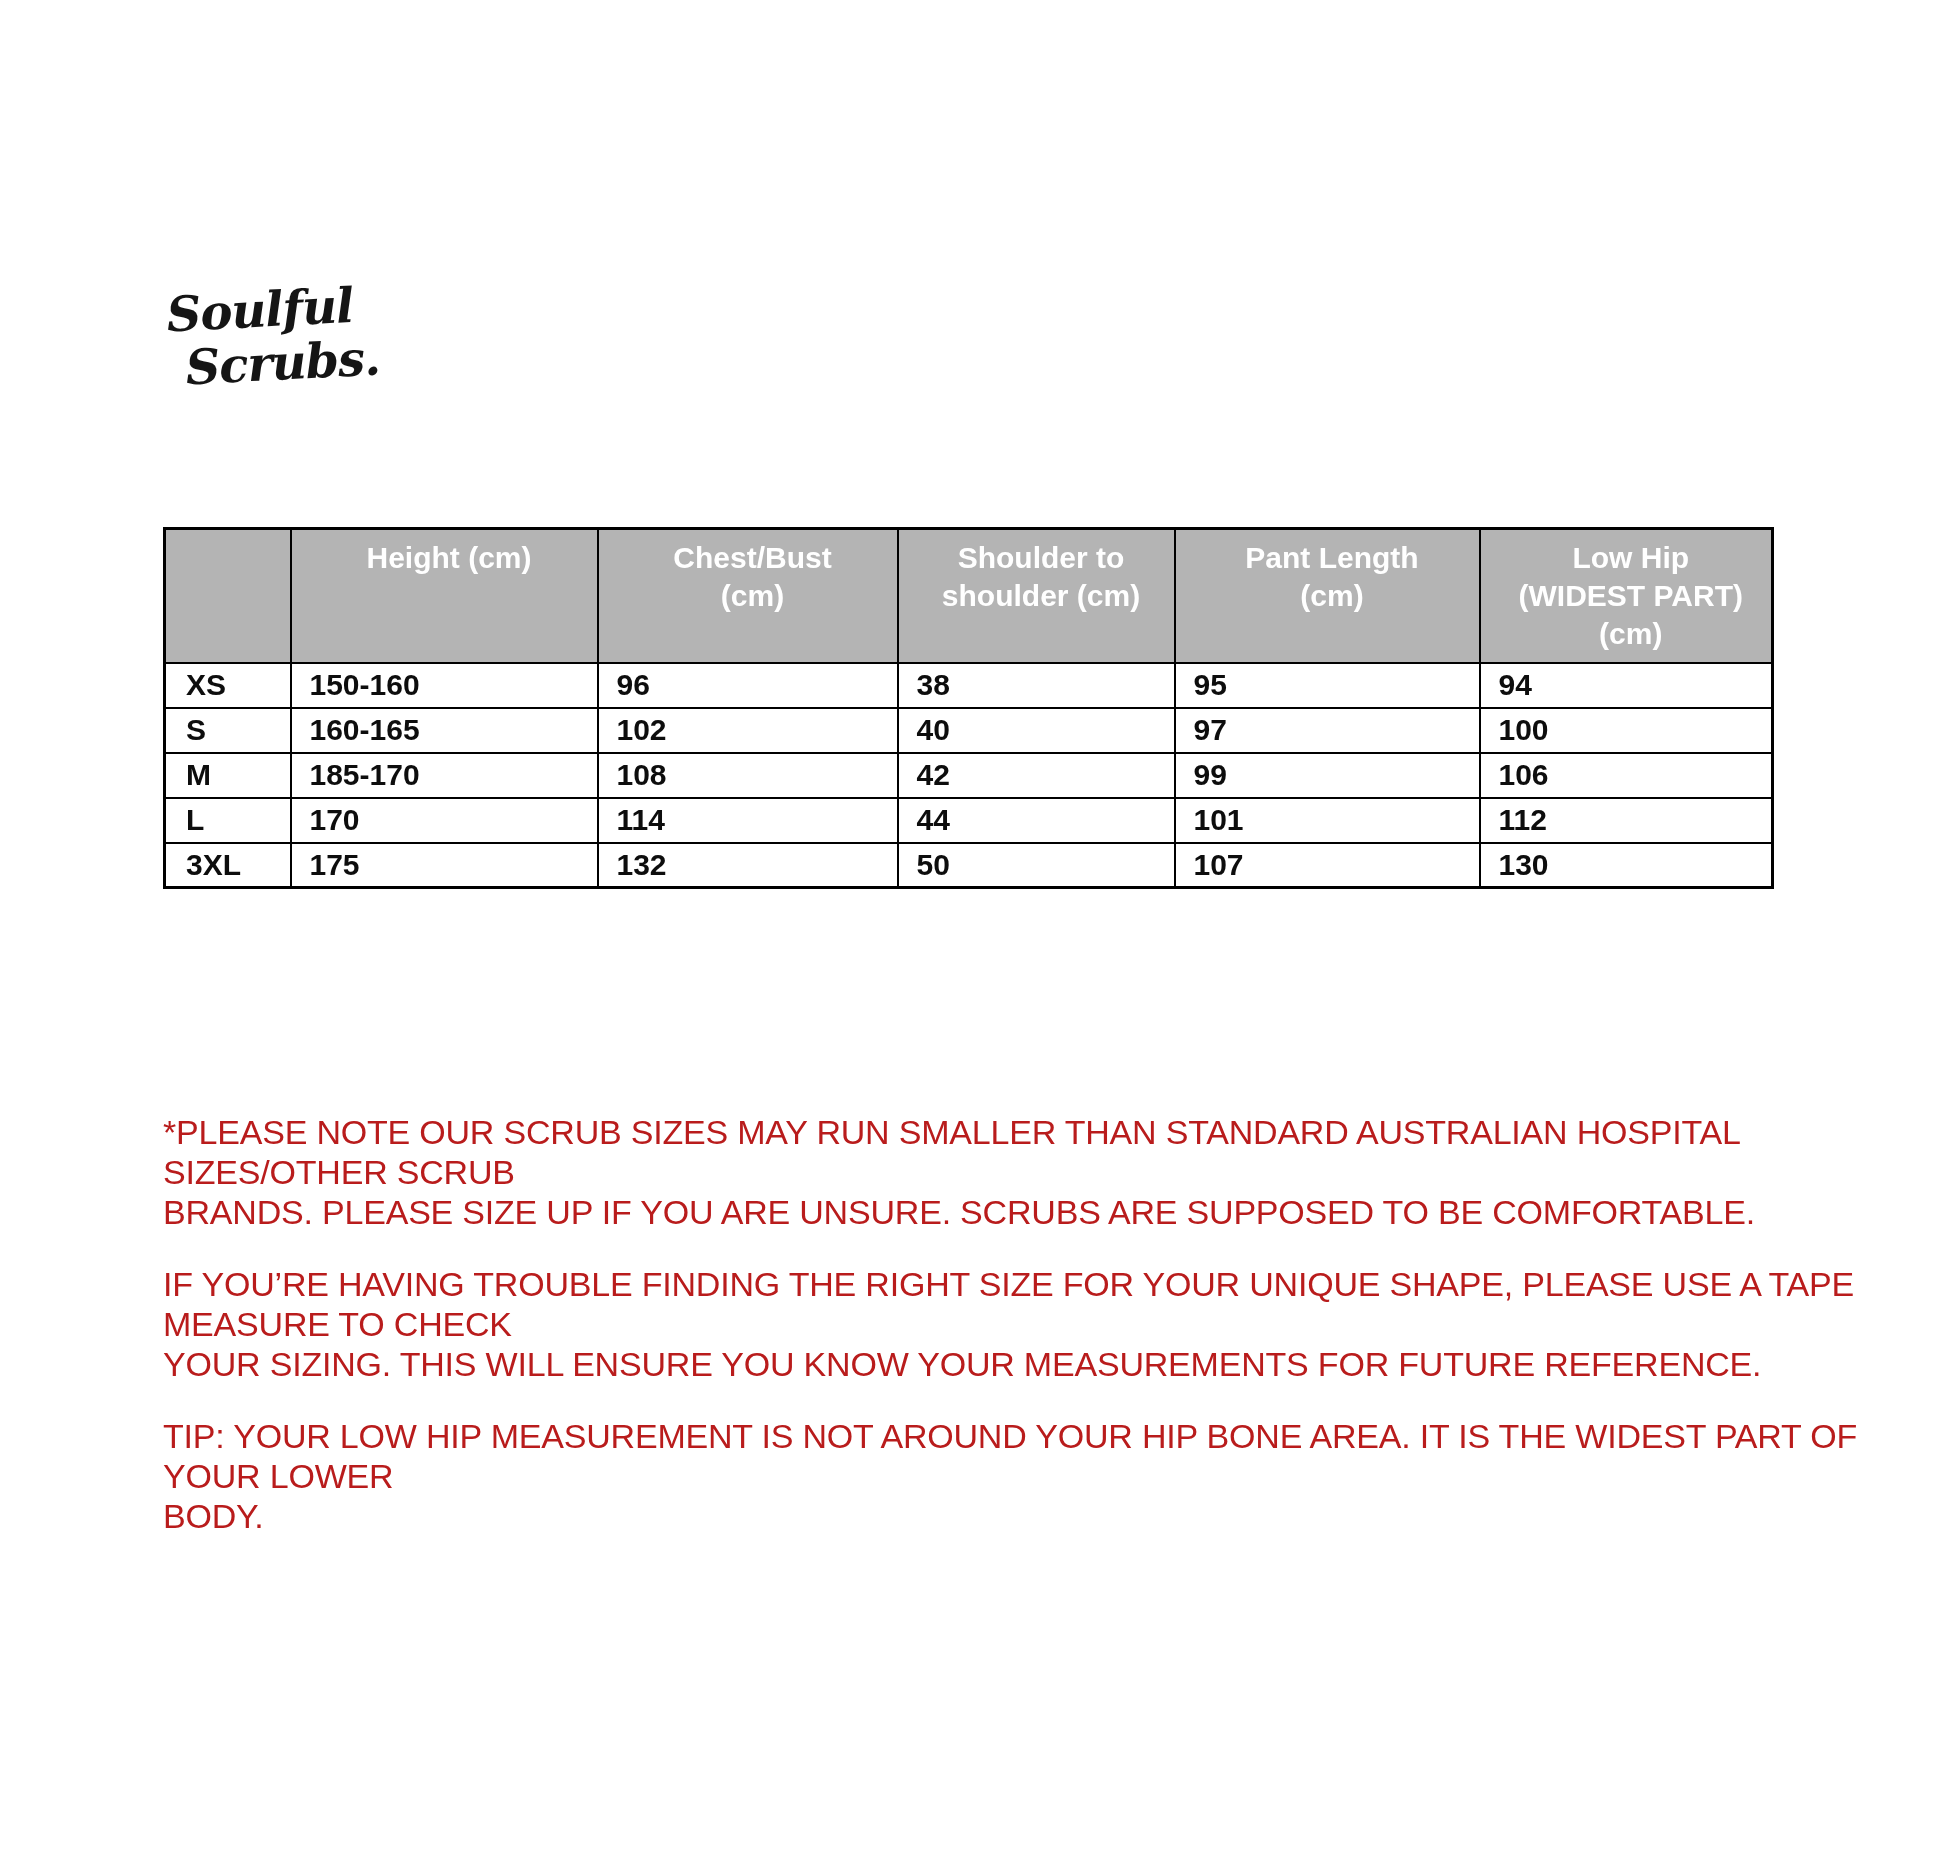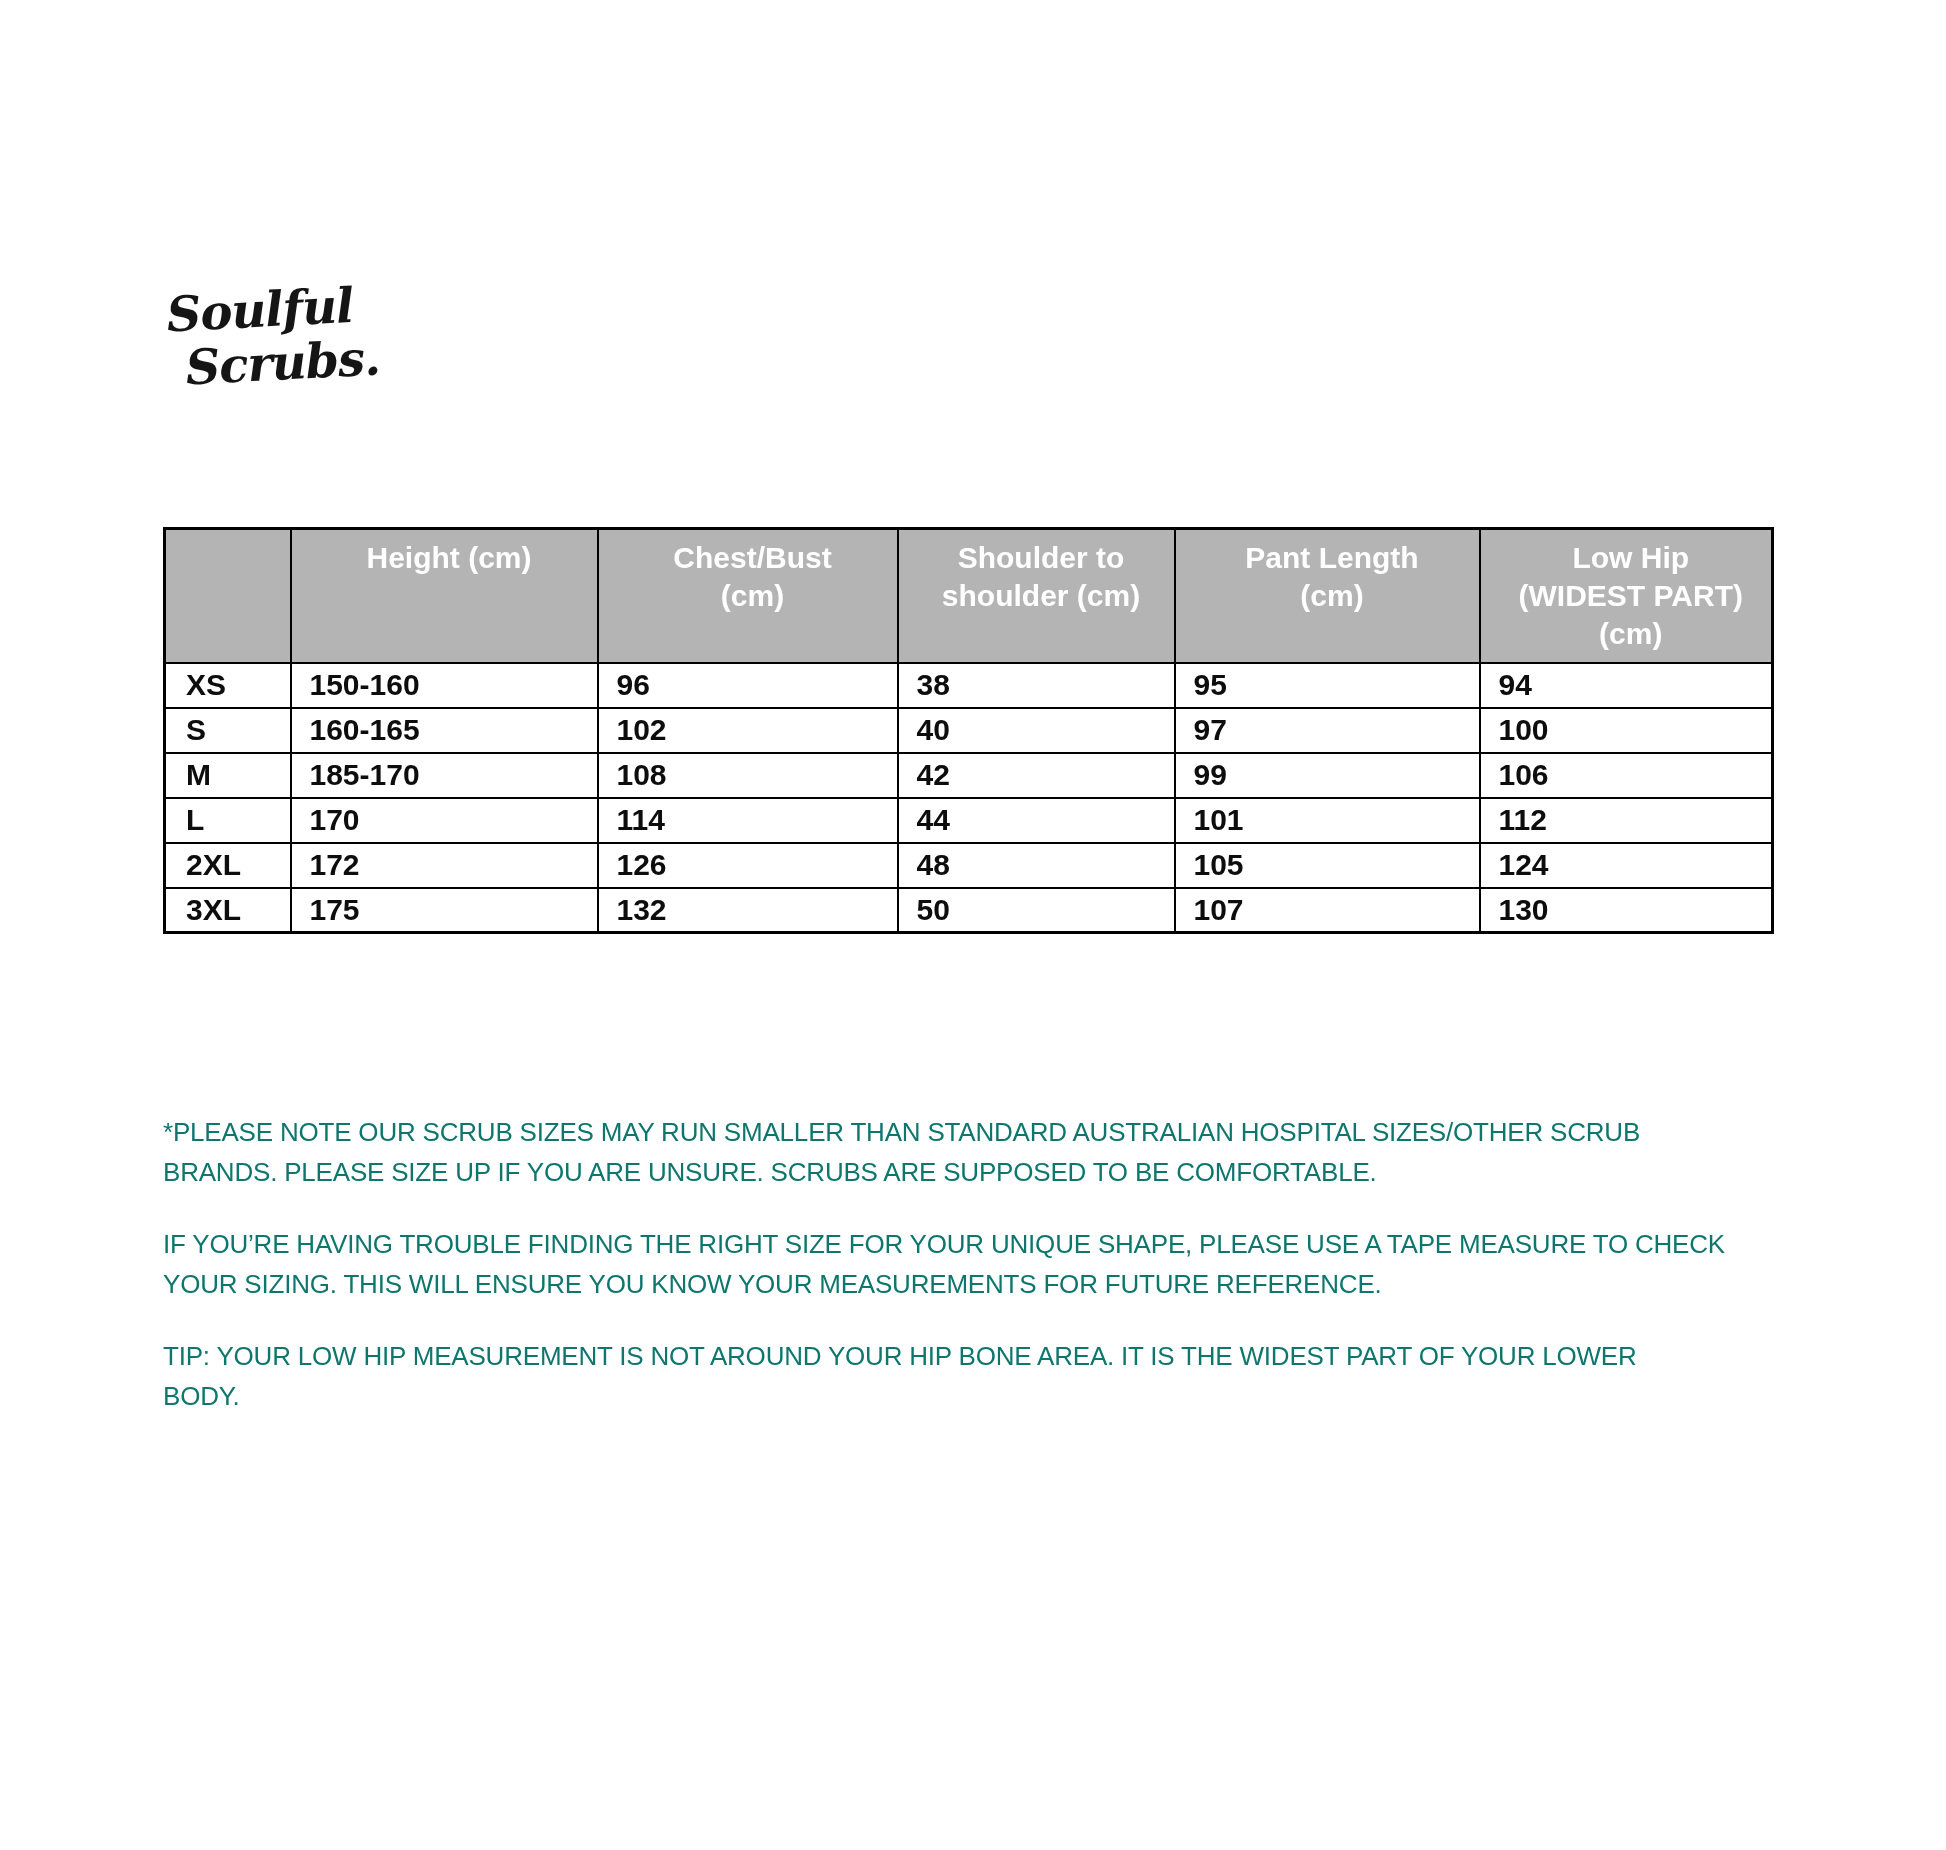"2XL" tr { html: <tr> <td>2XL</td> <td>172</td> <td>126</td> <td>48</td> <td>105</td> <td>124</td> </tr> -> none }
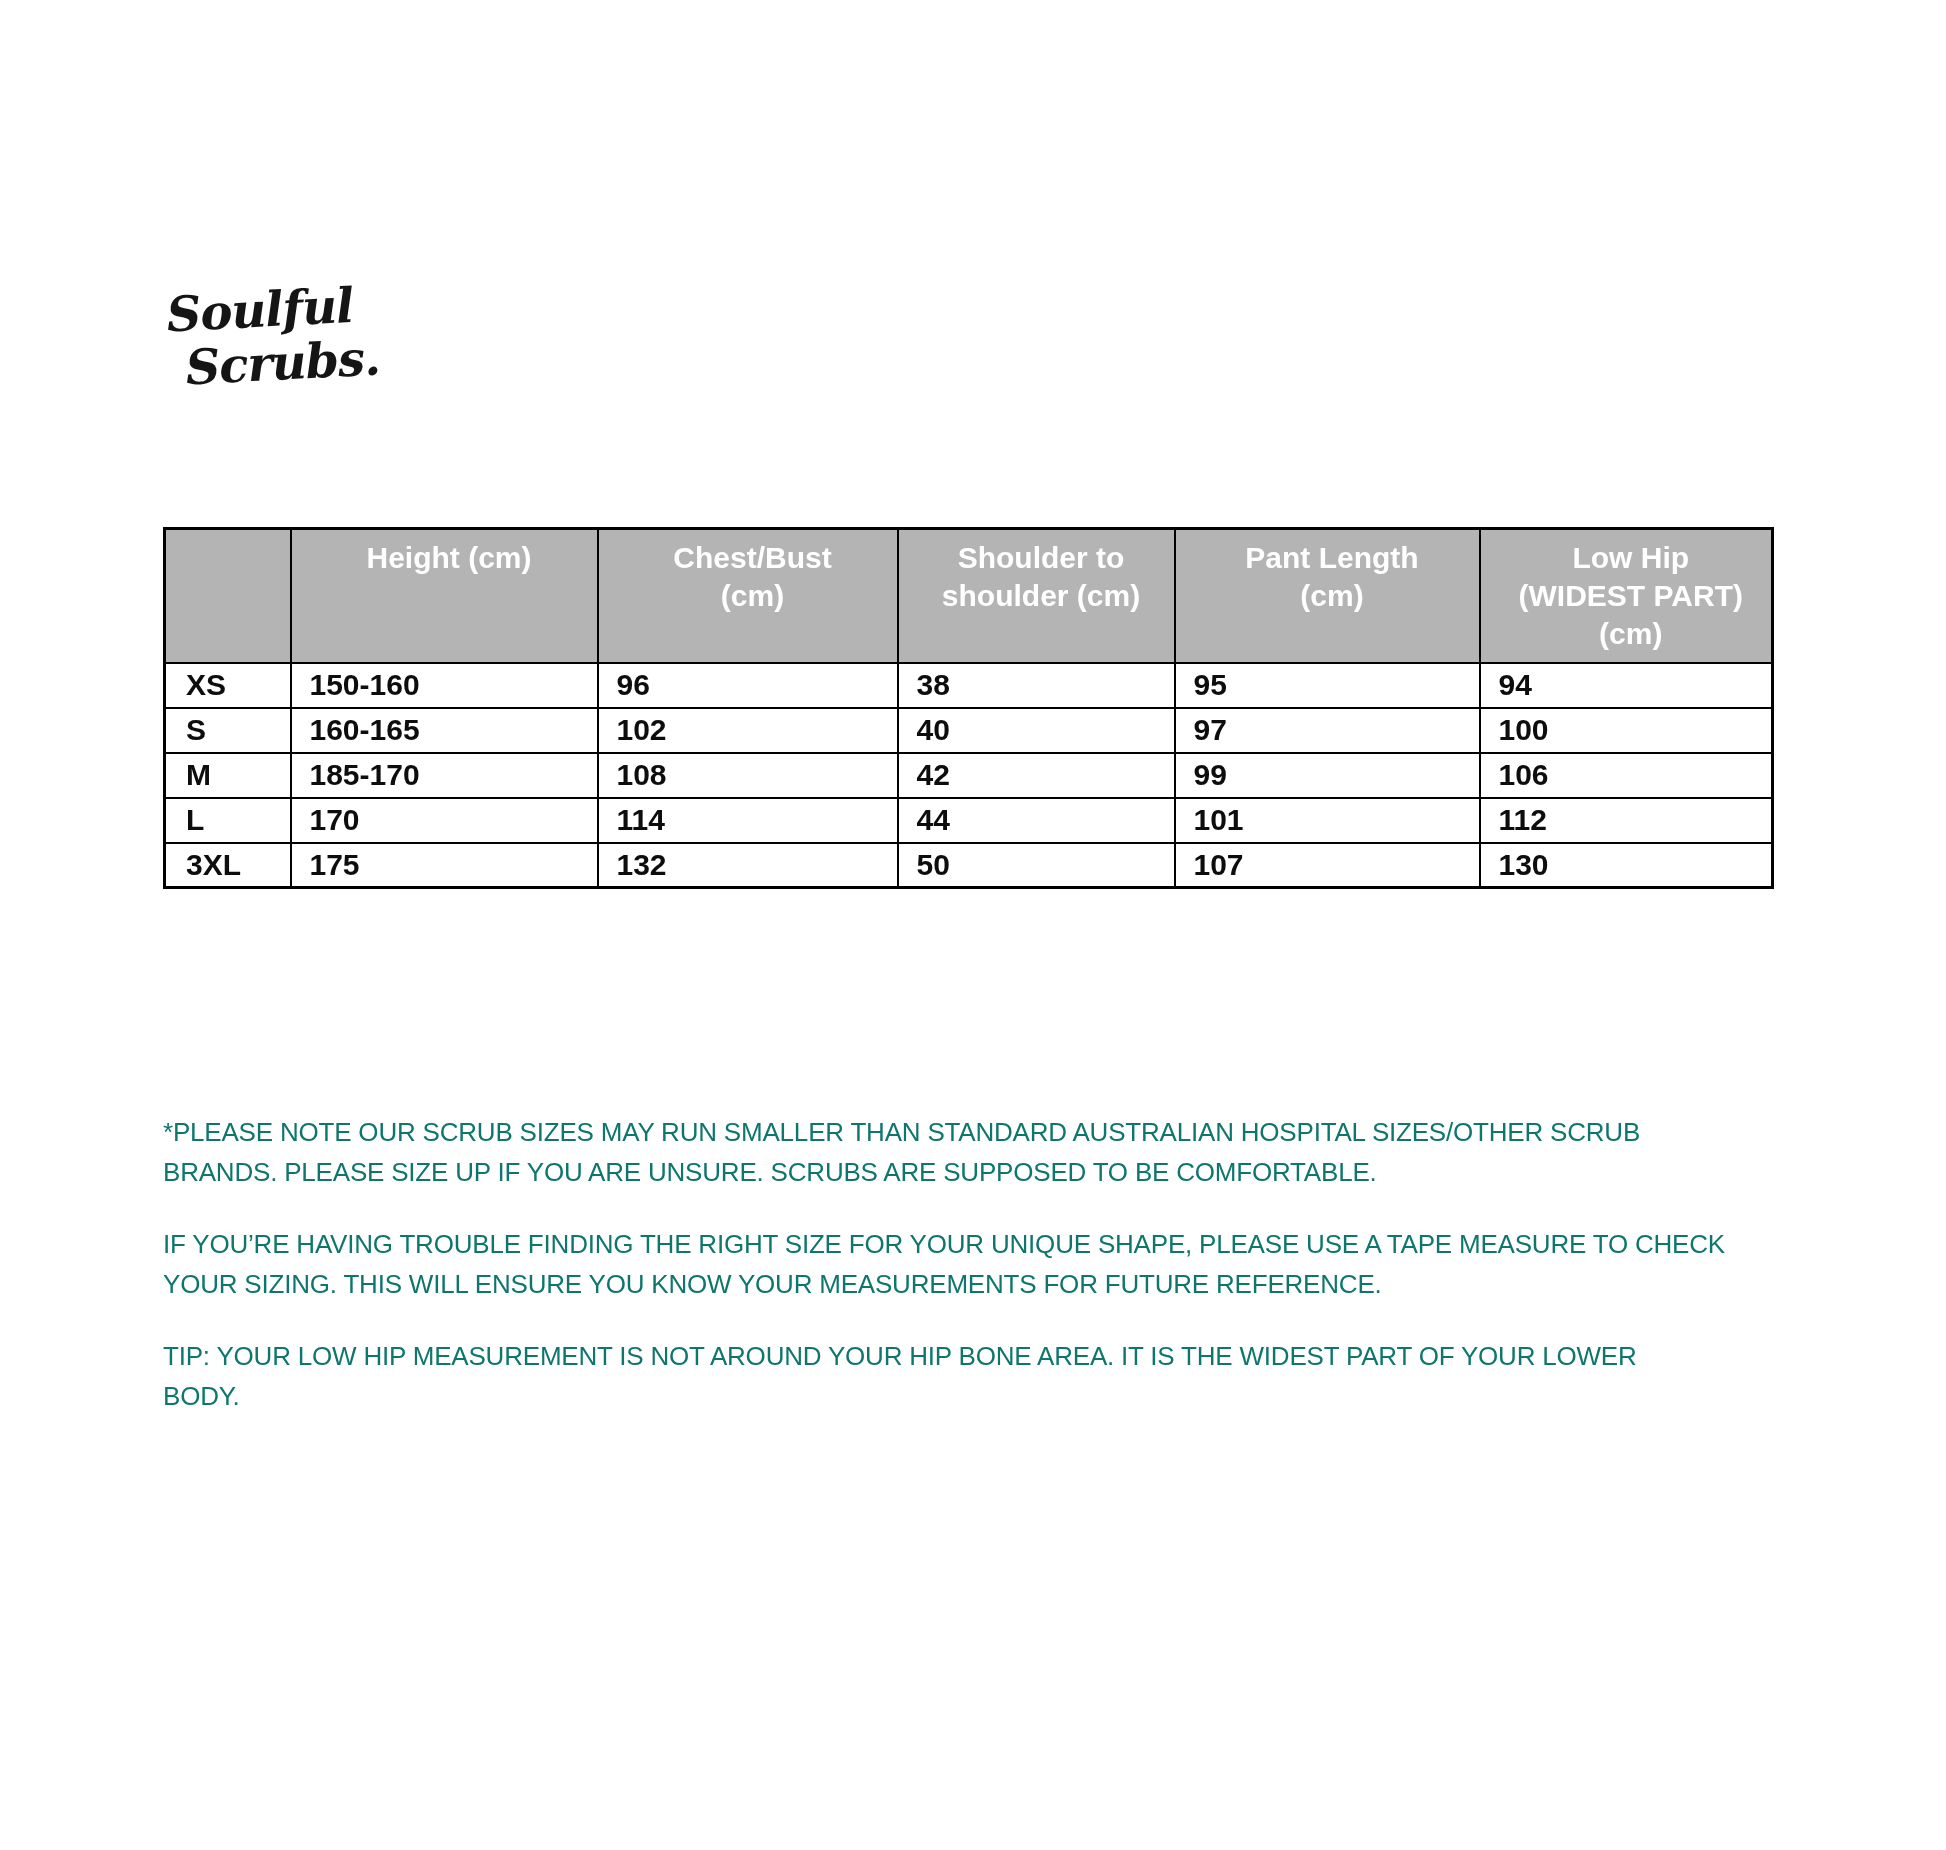"*PLEASE NOTE OUR SCRUB SIZES" .notes { color: #0f766e -> #b91c1c; font-size: 26px -> 34px }
